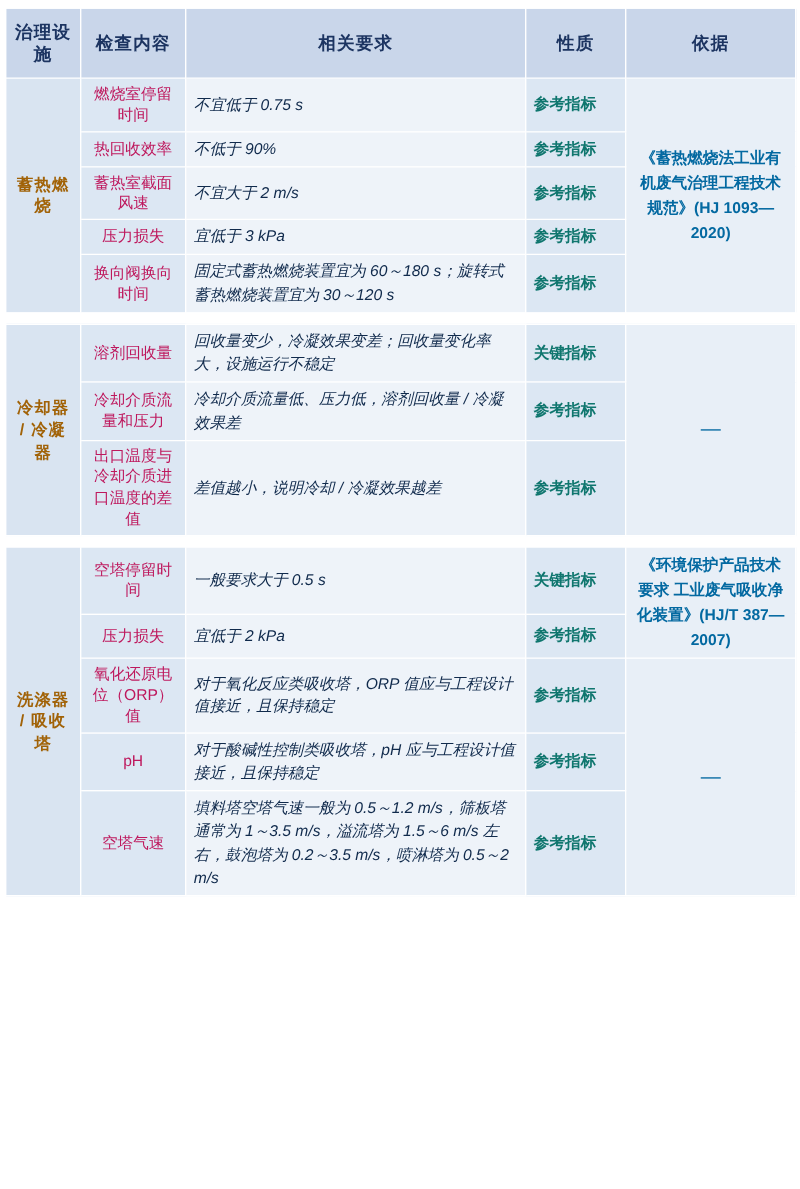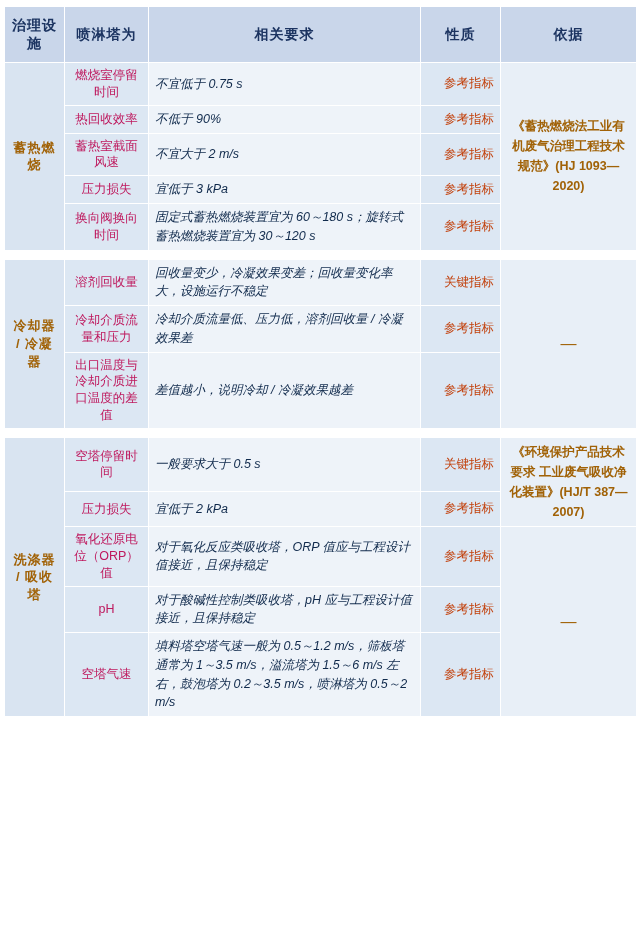"喷淋塔为" th { text: 喷淋塔为 -> 检查内容 }
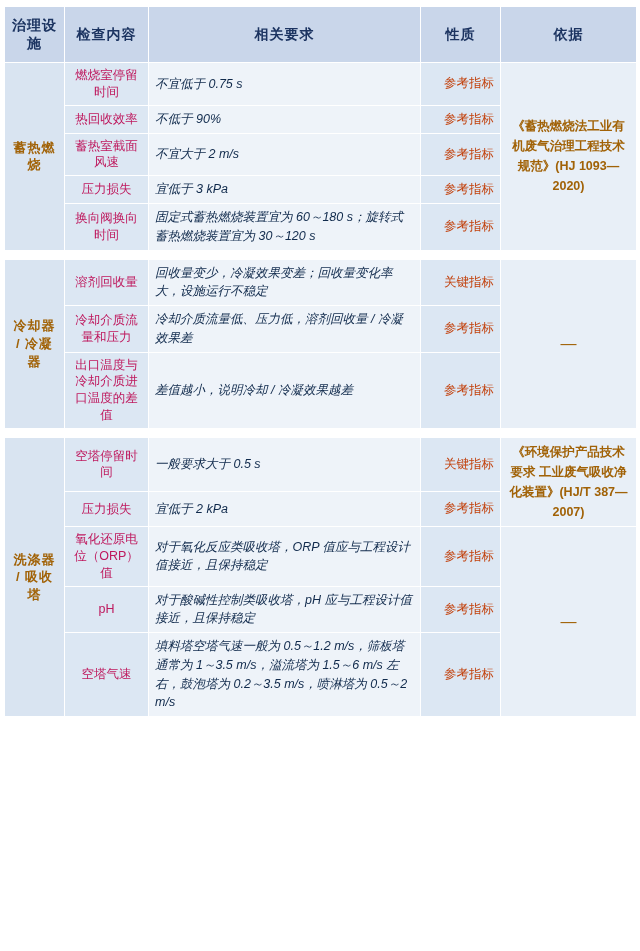"参考指标" td.nature { color: #c2410c -> #0f766e; font-weight: normal -> bold; text-align: right -> left }
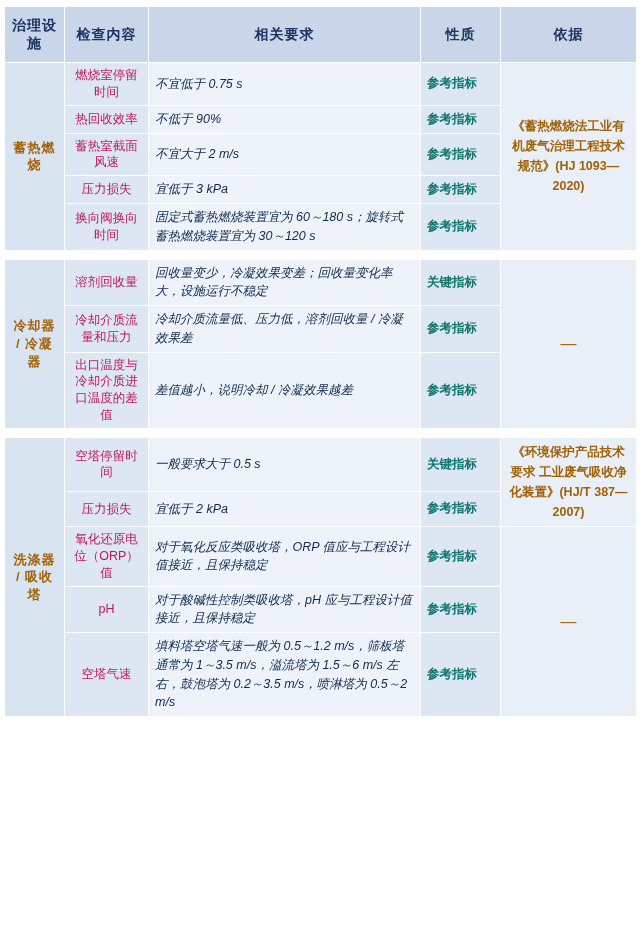"《蓄热燃烧法工业有机废气治理工程技术规范》(HJ 1093—2020)" td.basis { color: #a16207 -> #0369a1 }
